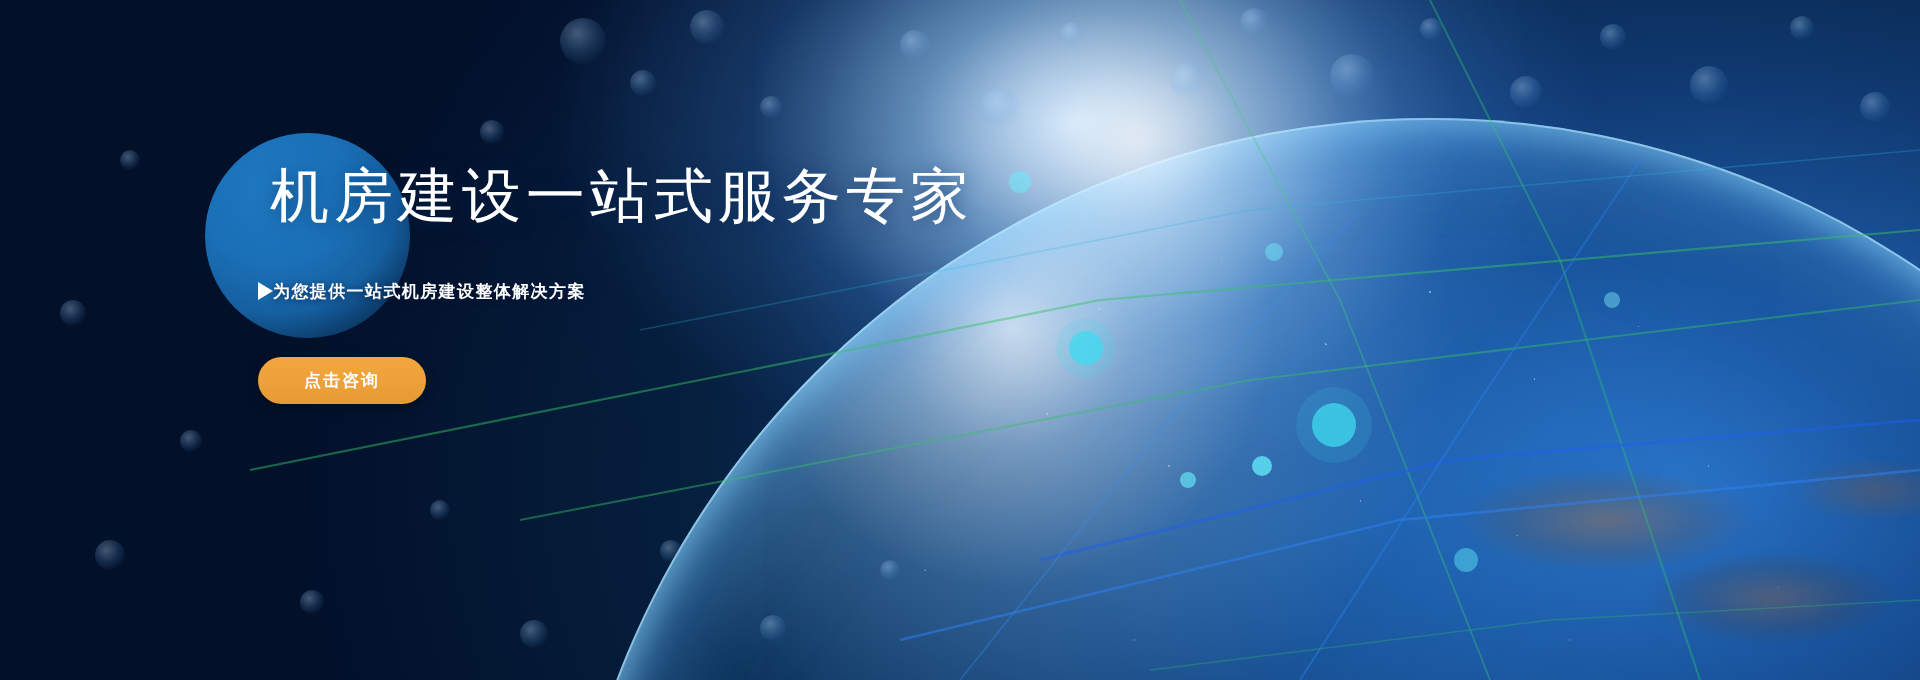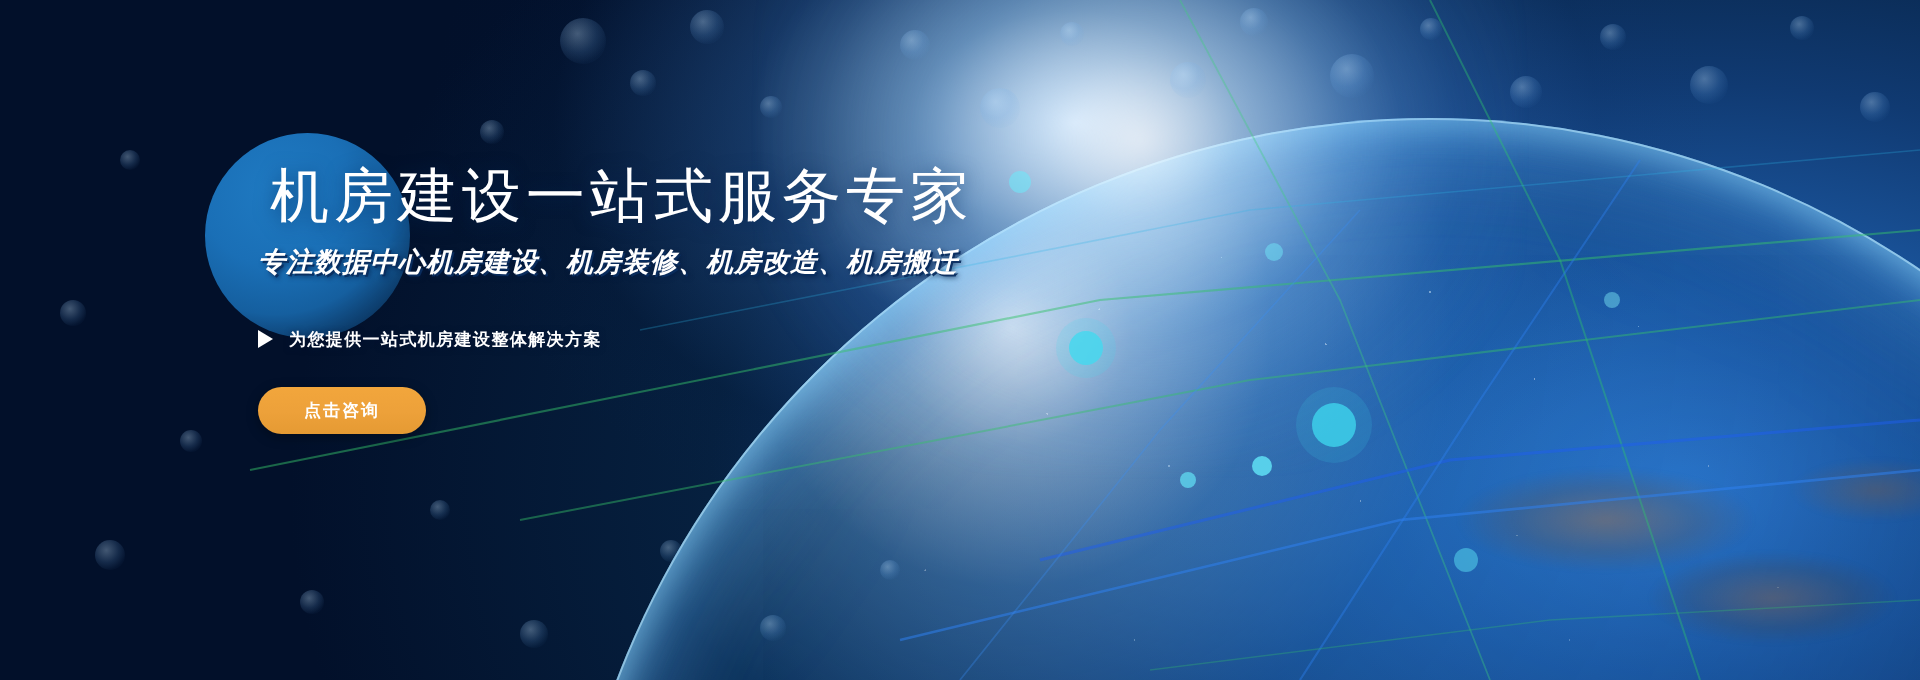"专注数据中心机房建设、机房装修、机房改造、机房搬迁" p.subhead { html: <p>专注数据中心机房建设、机房装修、机房改造、机房搬迁</p> -> none }
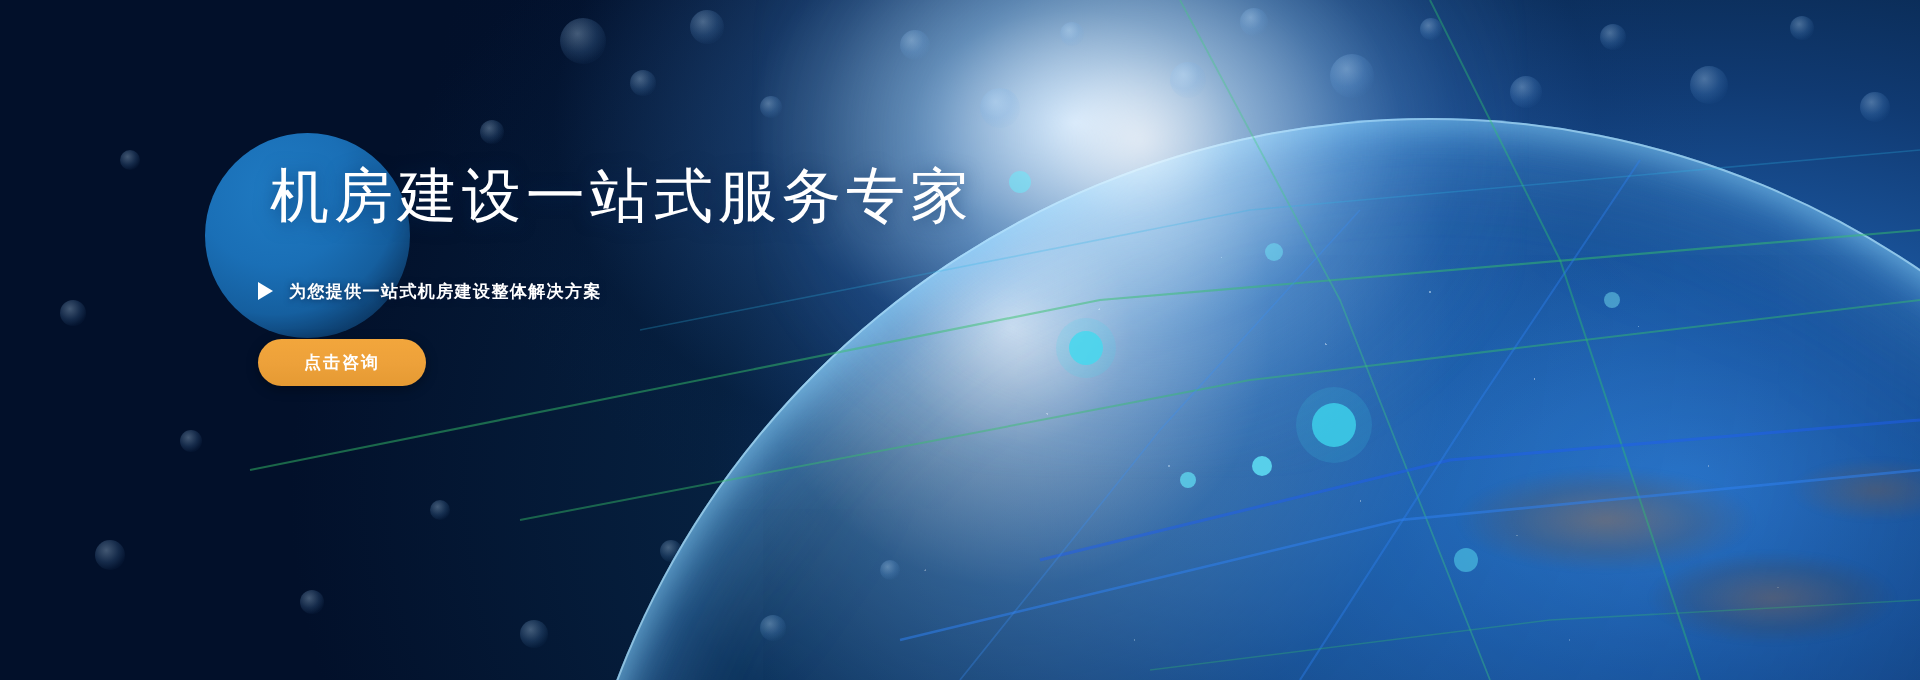"为您提供一站式机房建设整体解决方案" .tagline-row { gap: 16px -> none }
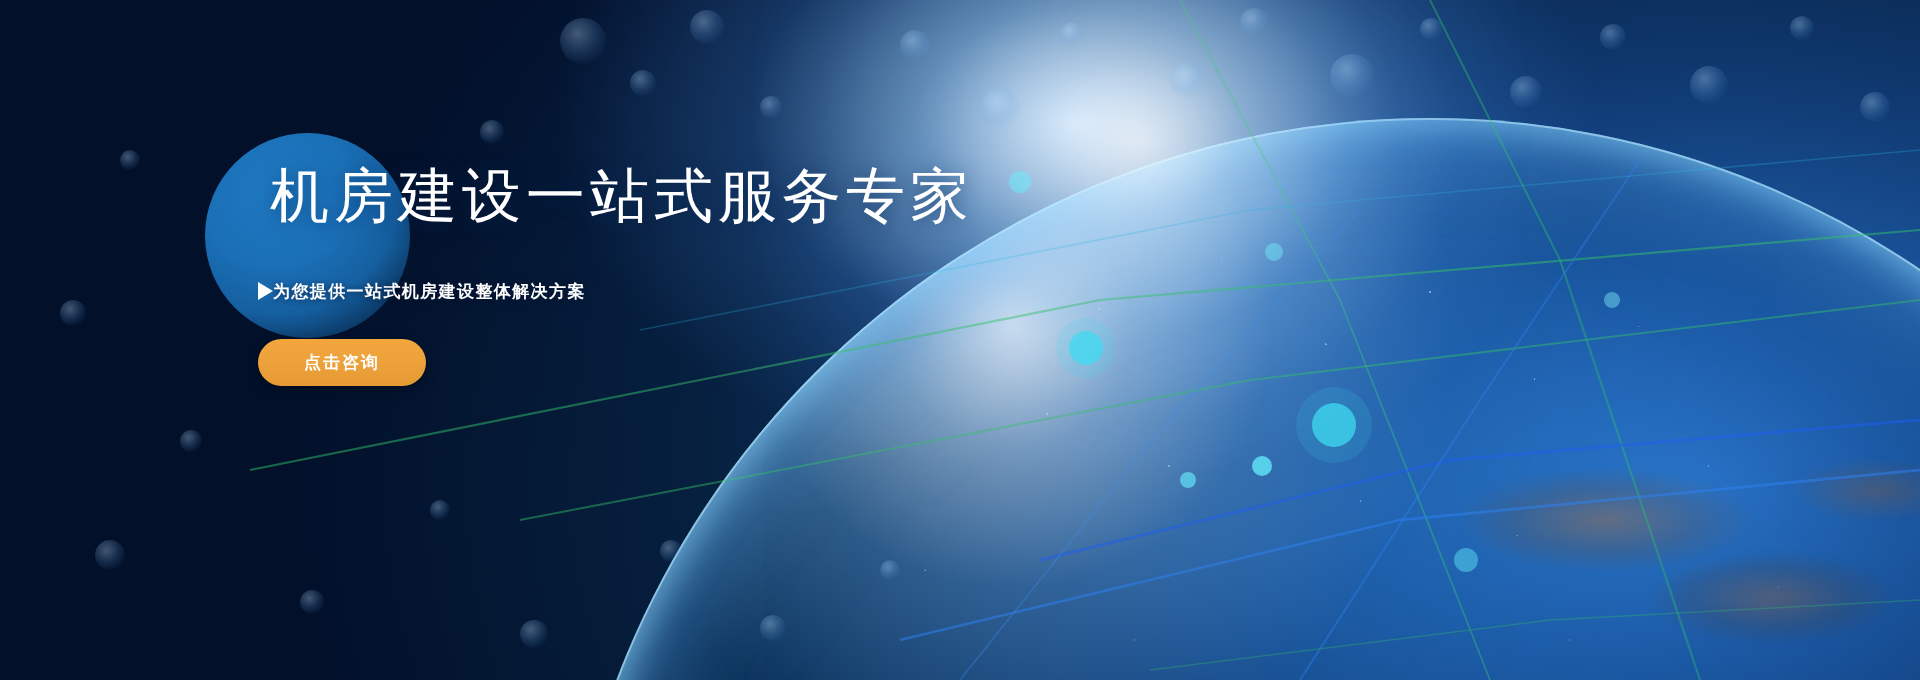"点击咨询" .cta { margin-top: 36px -> 54px }
